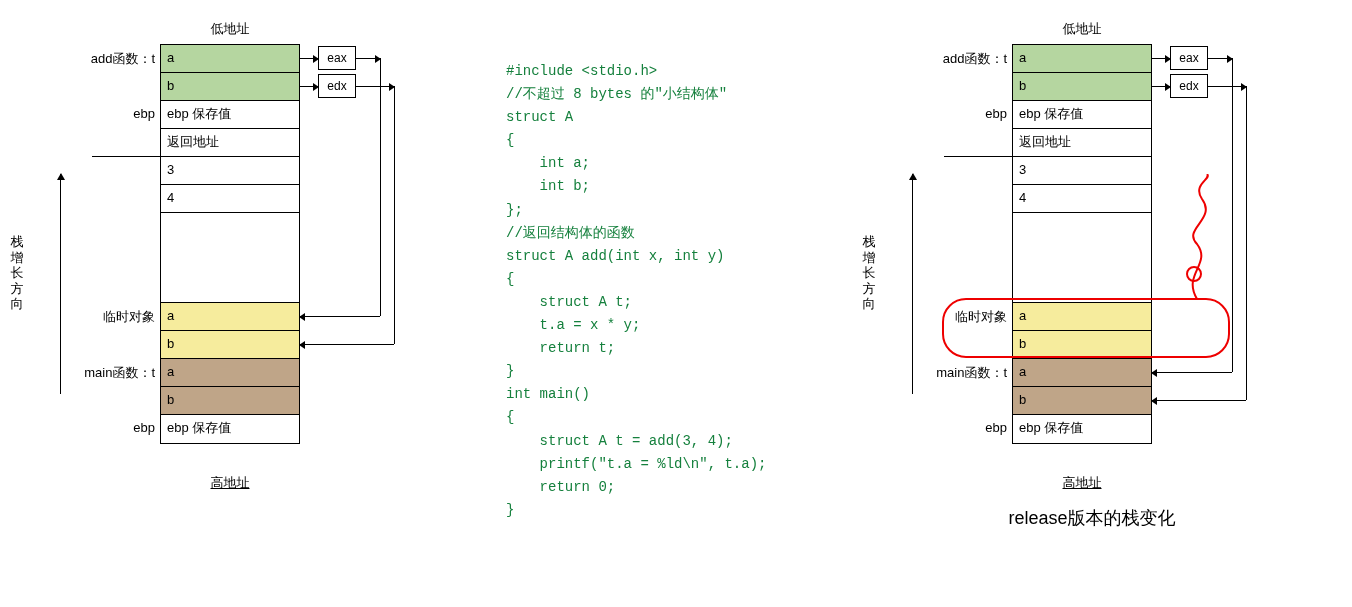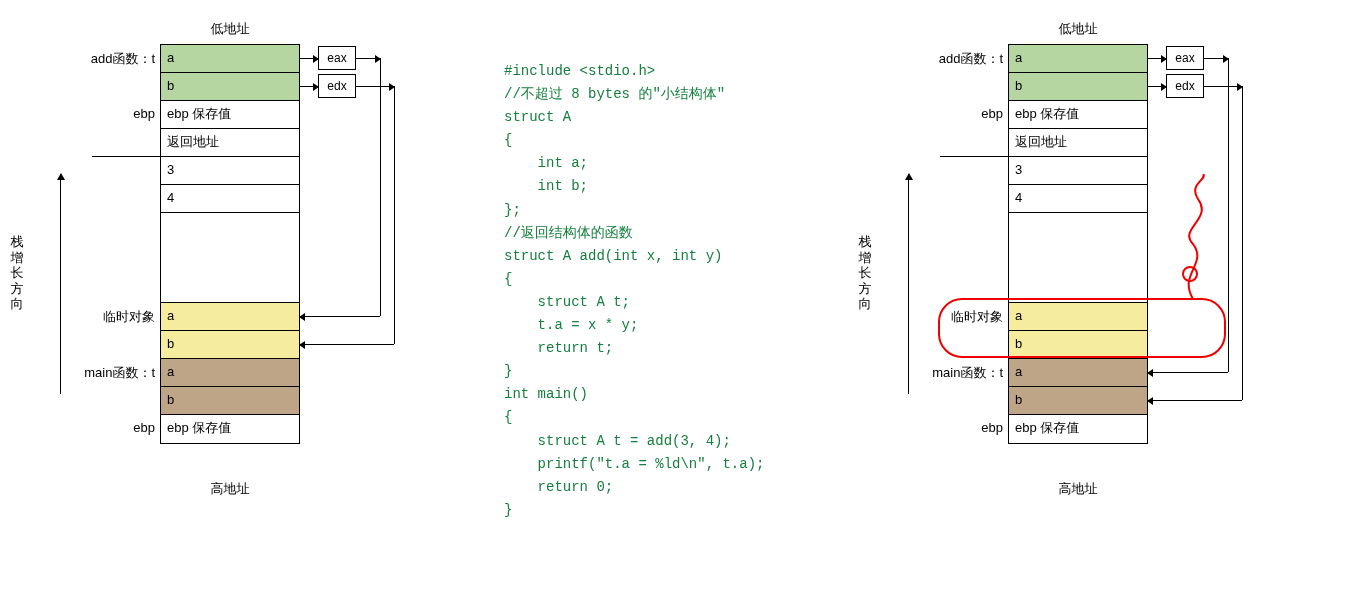"低地址" .container { justify-content: none -> space-between }
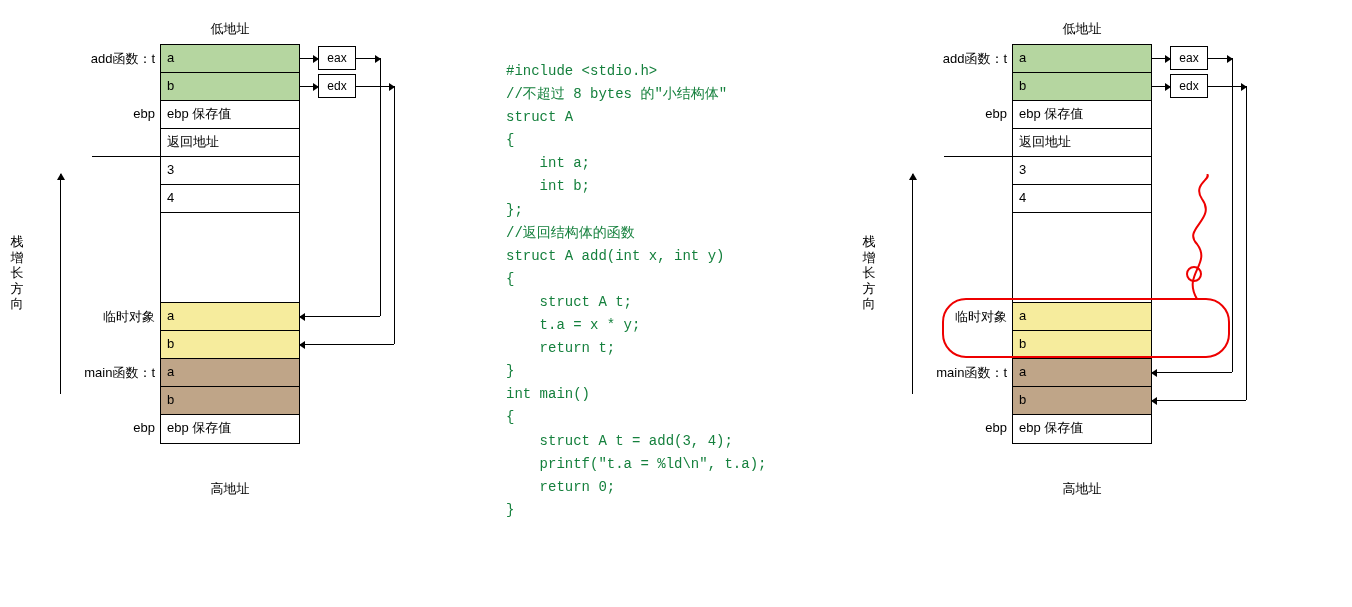"高地址" .bottom-label { margin-top: 6px -> none; text-decoration: none -> underline }
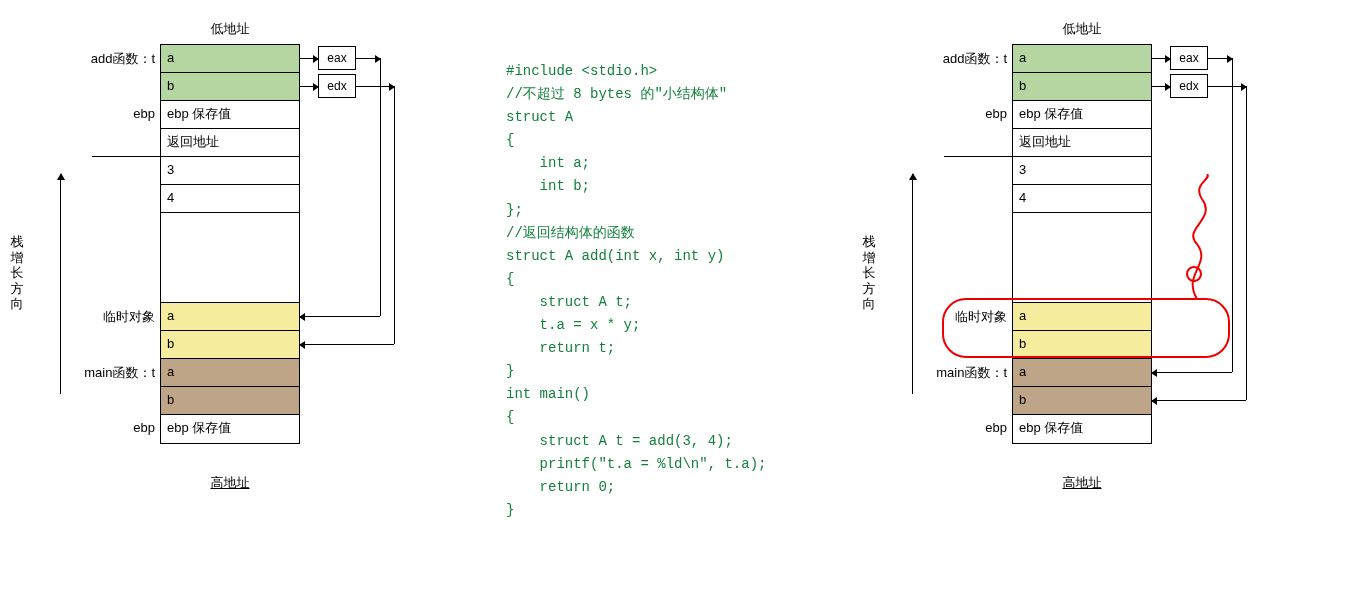"release版本的栈变化" div.caption { html: none -> <div>release版本的栈变化</div> }
